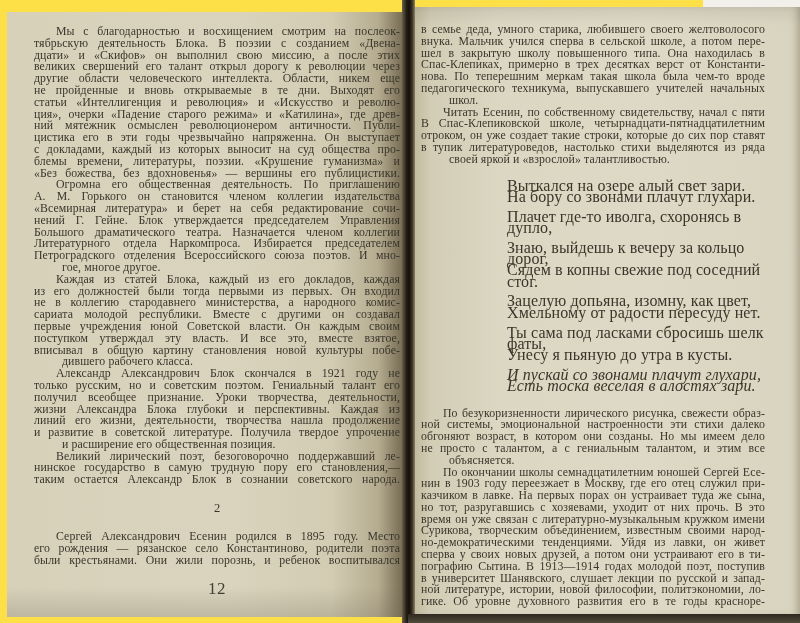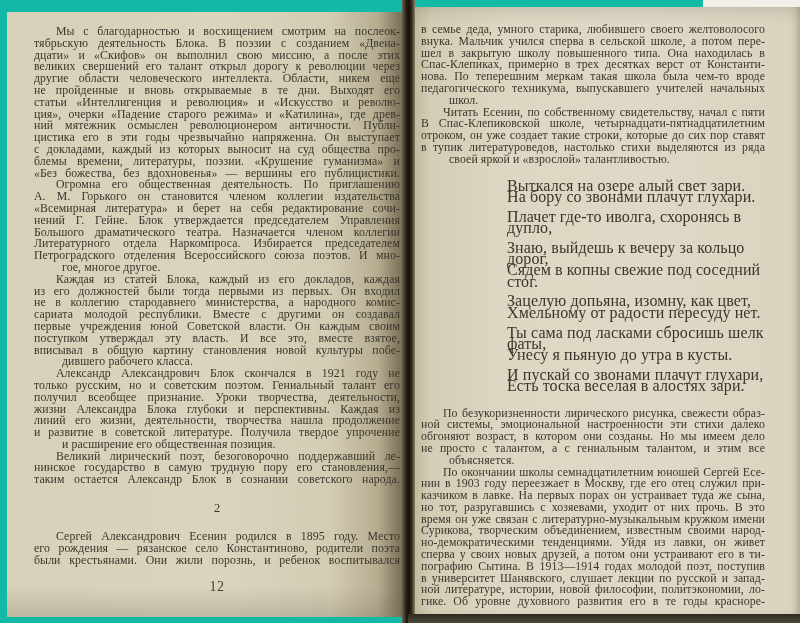"Мы с благодарностью и восхищением" .spread { background: #14b8a6 -> #fde047 }
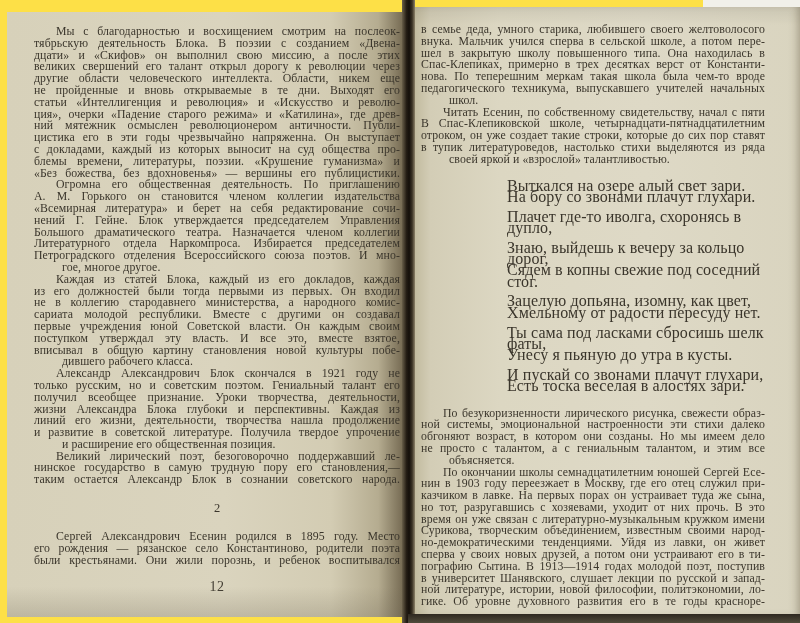"И пускай со звонами плачут" .stanza:last-child { font-style: none -> italic }
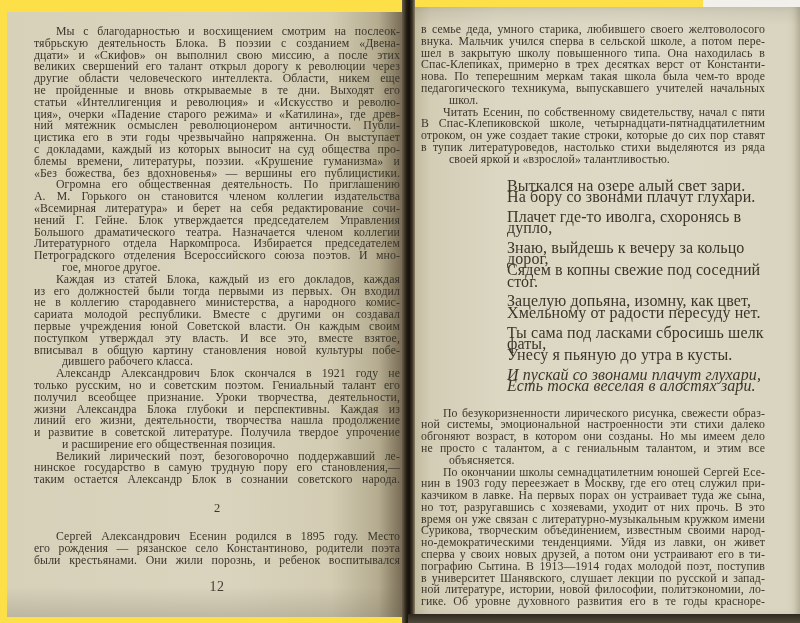"12" .page-number { font-size: 14px -> 17px }
